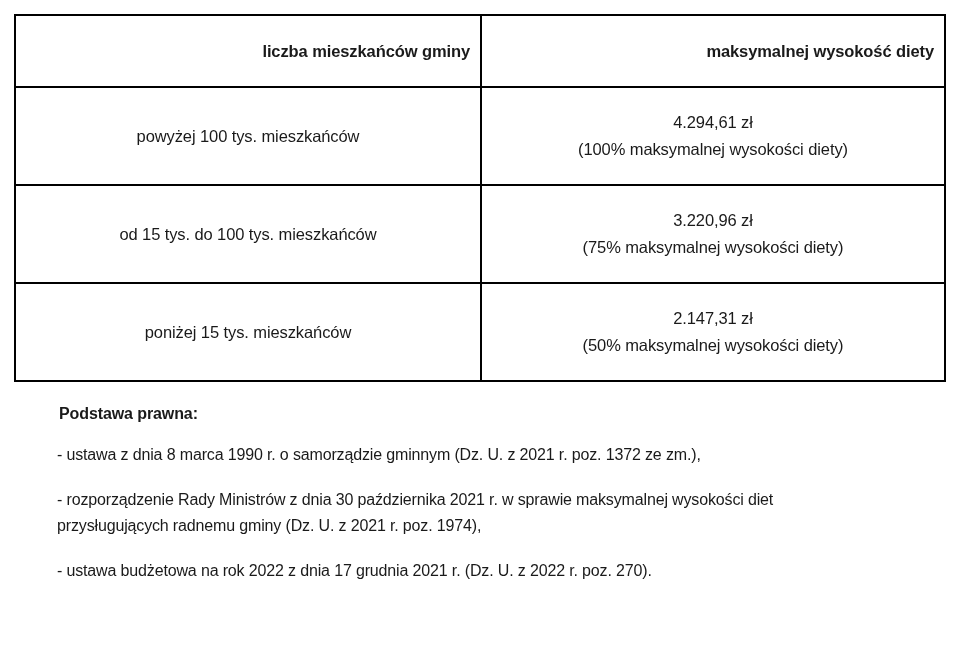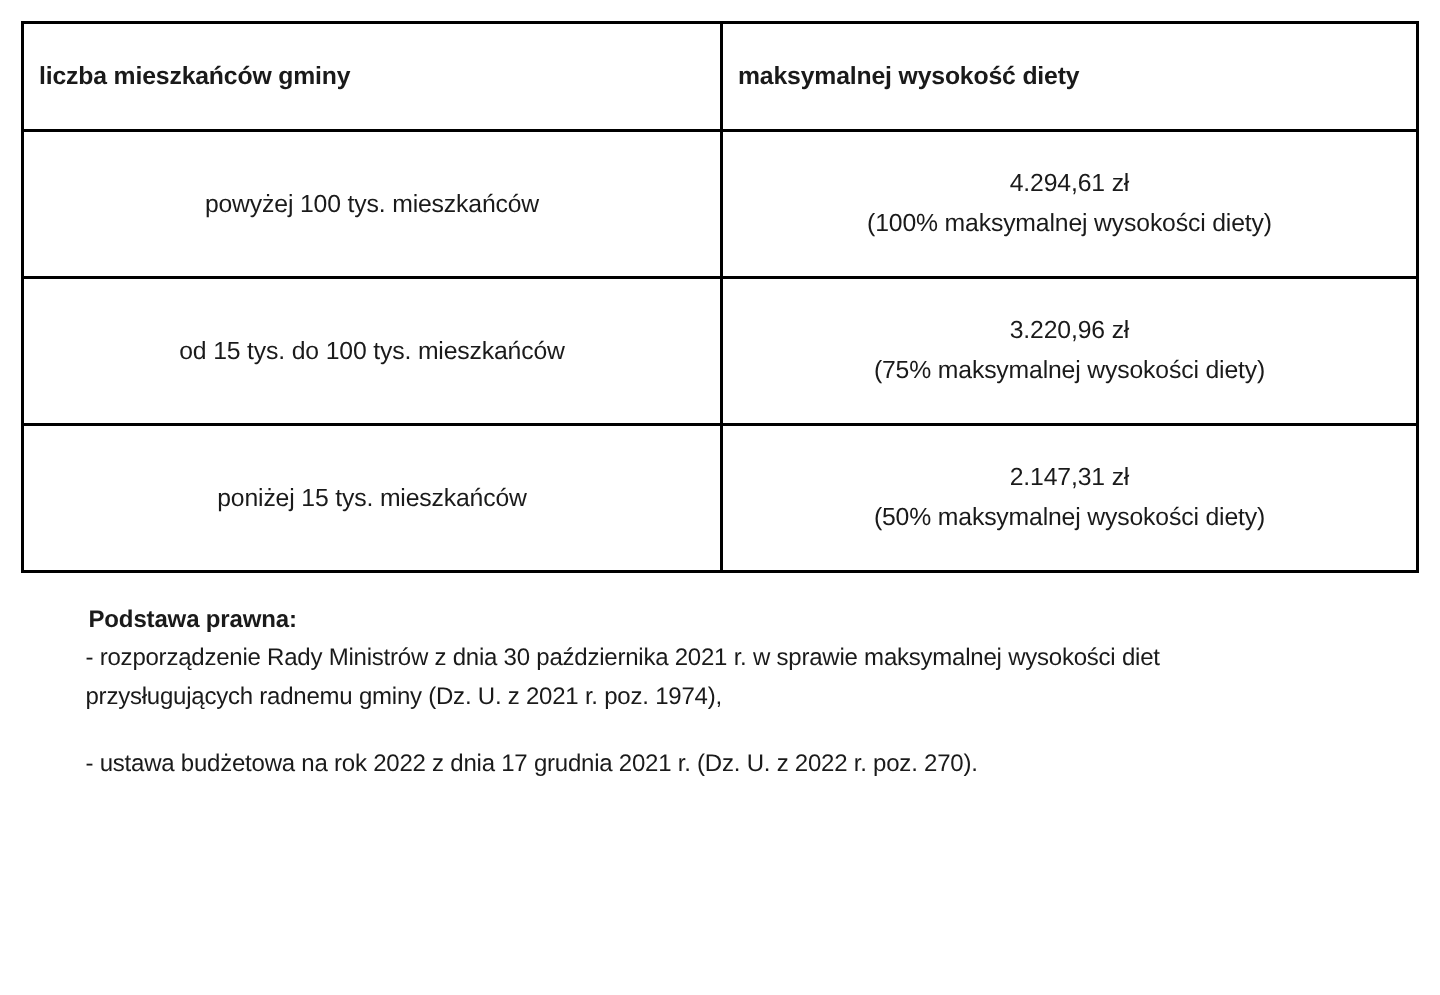"liczba mieszkańców gminy" .diet-table thead th { text-align: left -> right }
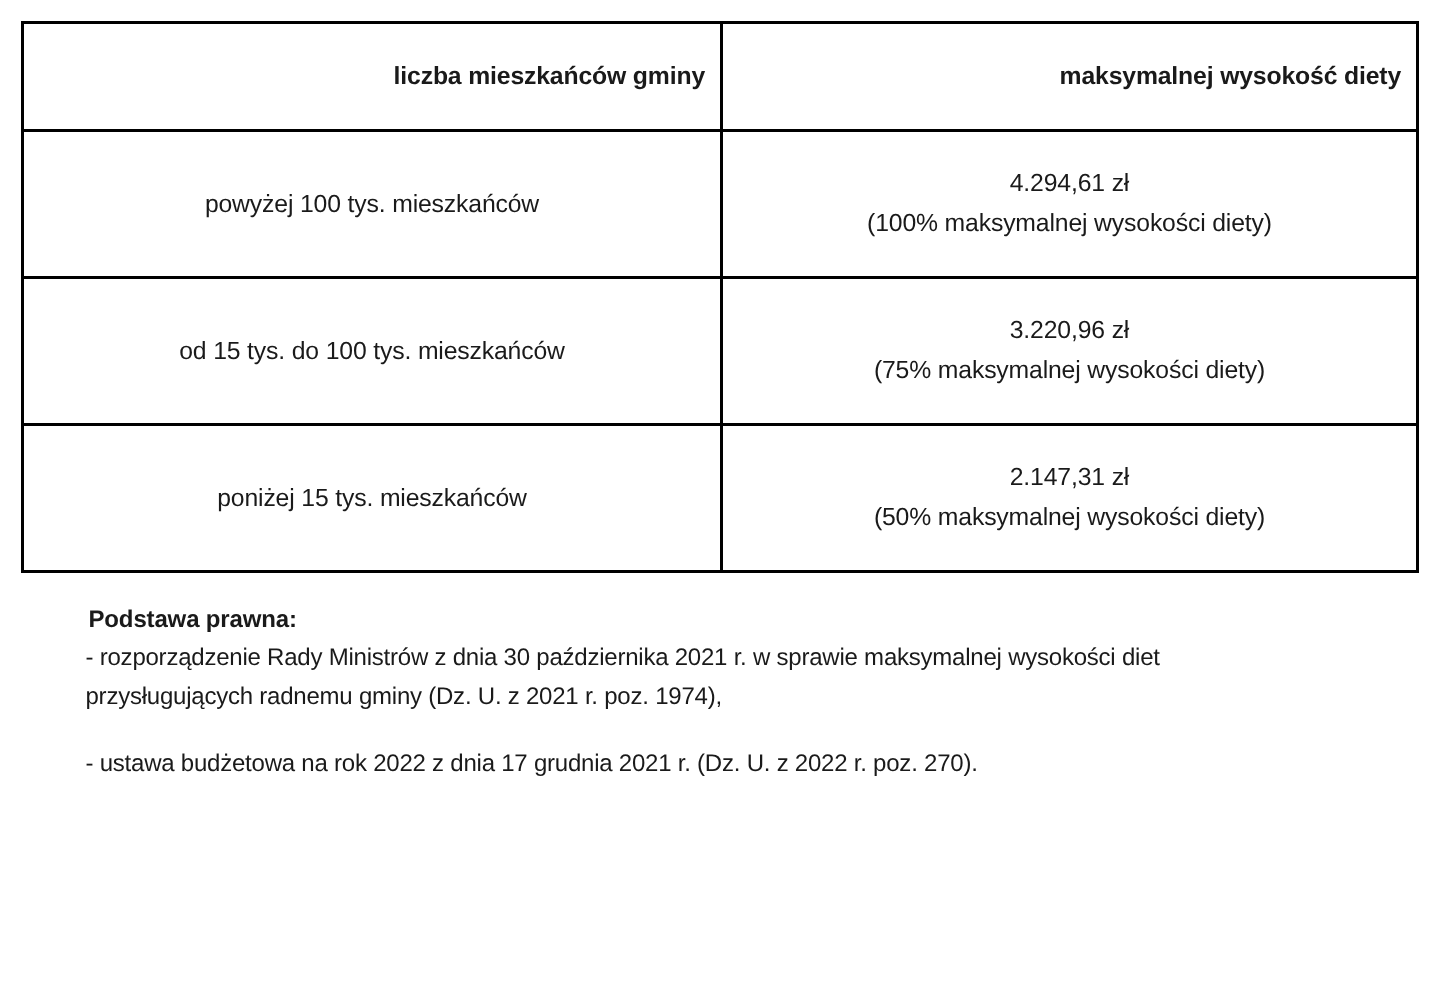"Podstawa prawna:" .legal-title { margin: 0 0 1px 2px -> 0 0 17px 2px }
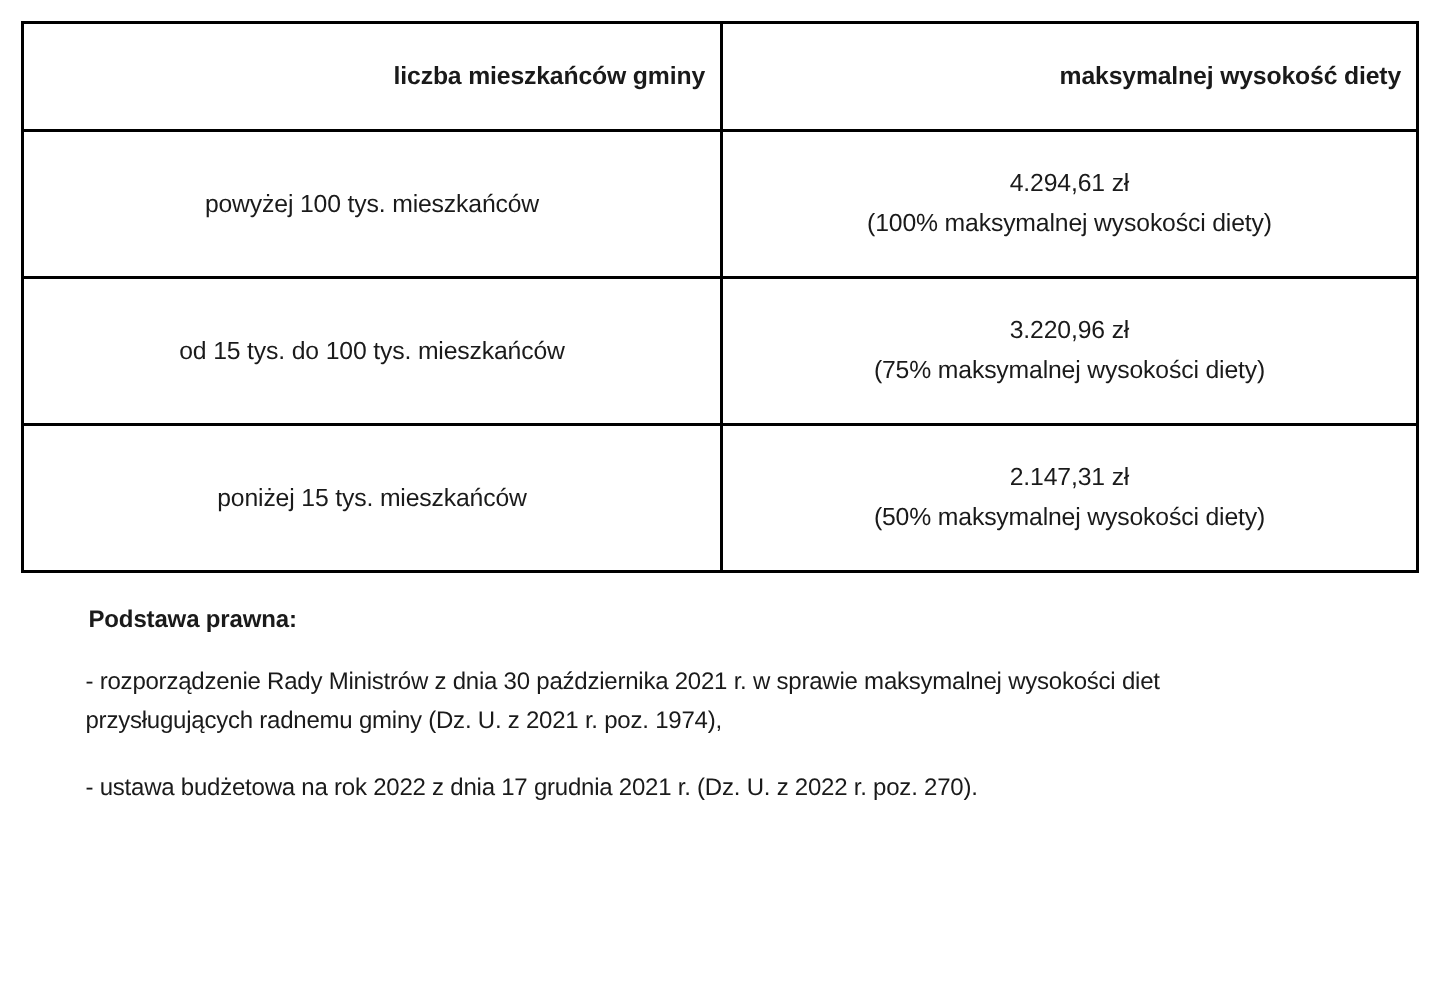"- ustawa z dnia 8" li.legal-item { html: none -> <li>- ustawa z dnia 8 marca 1990 r. o samorządzie gminnym (Dz. U. z 2021 r. poz. 1372 ze zm.),</li> }
